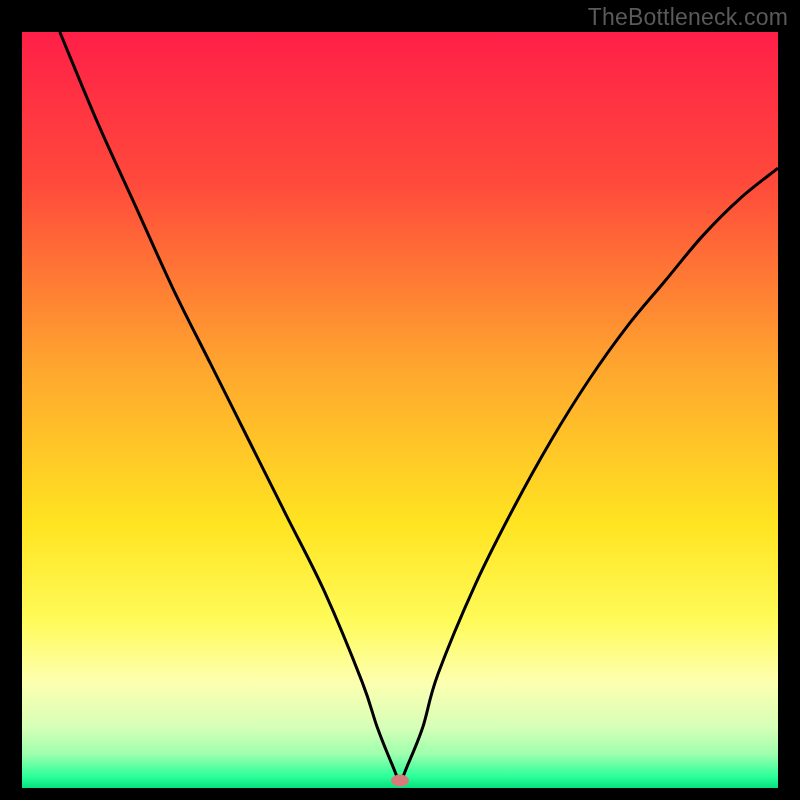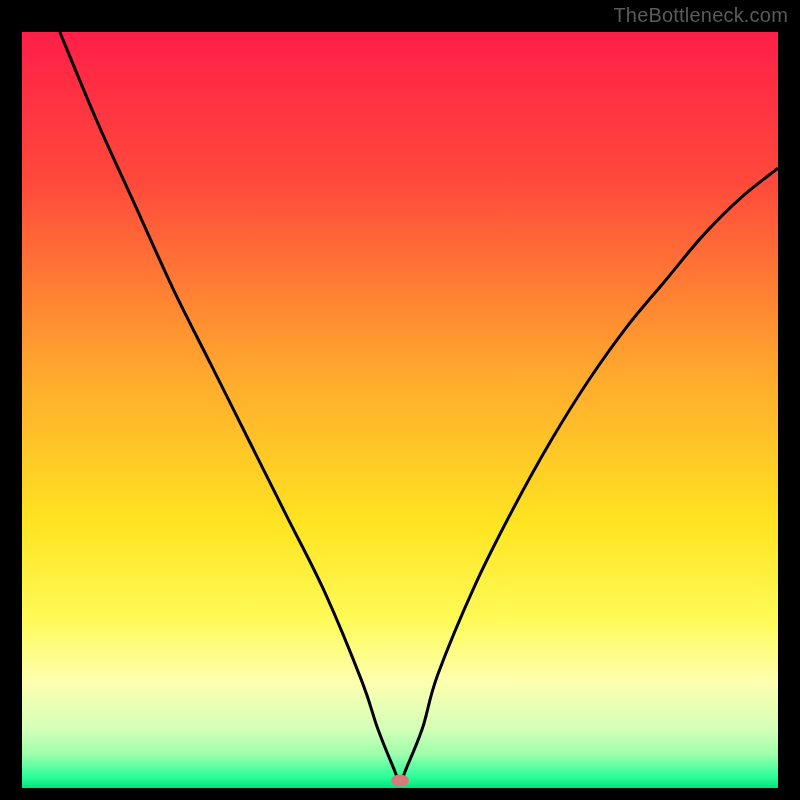"TheBottleneck.com" .watermark { font-size: 20px -> 23px }
